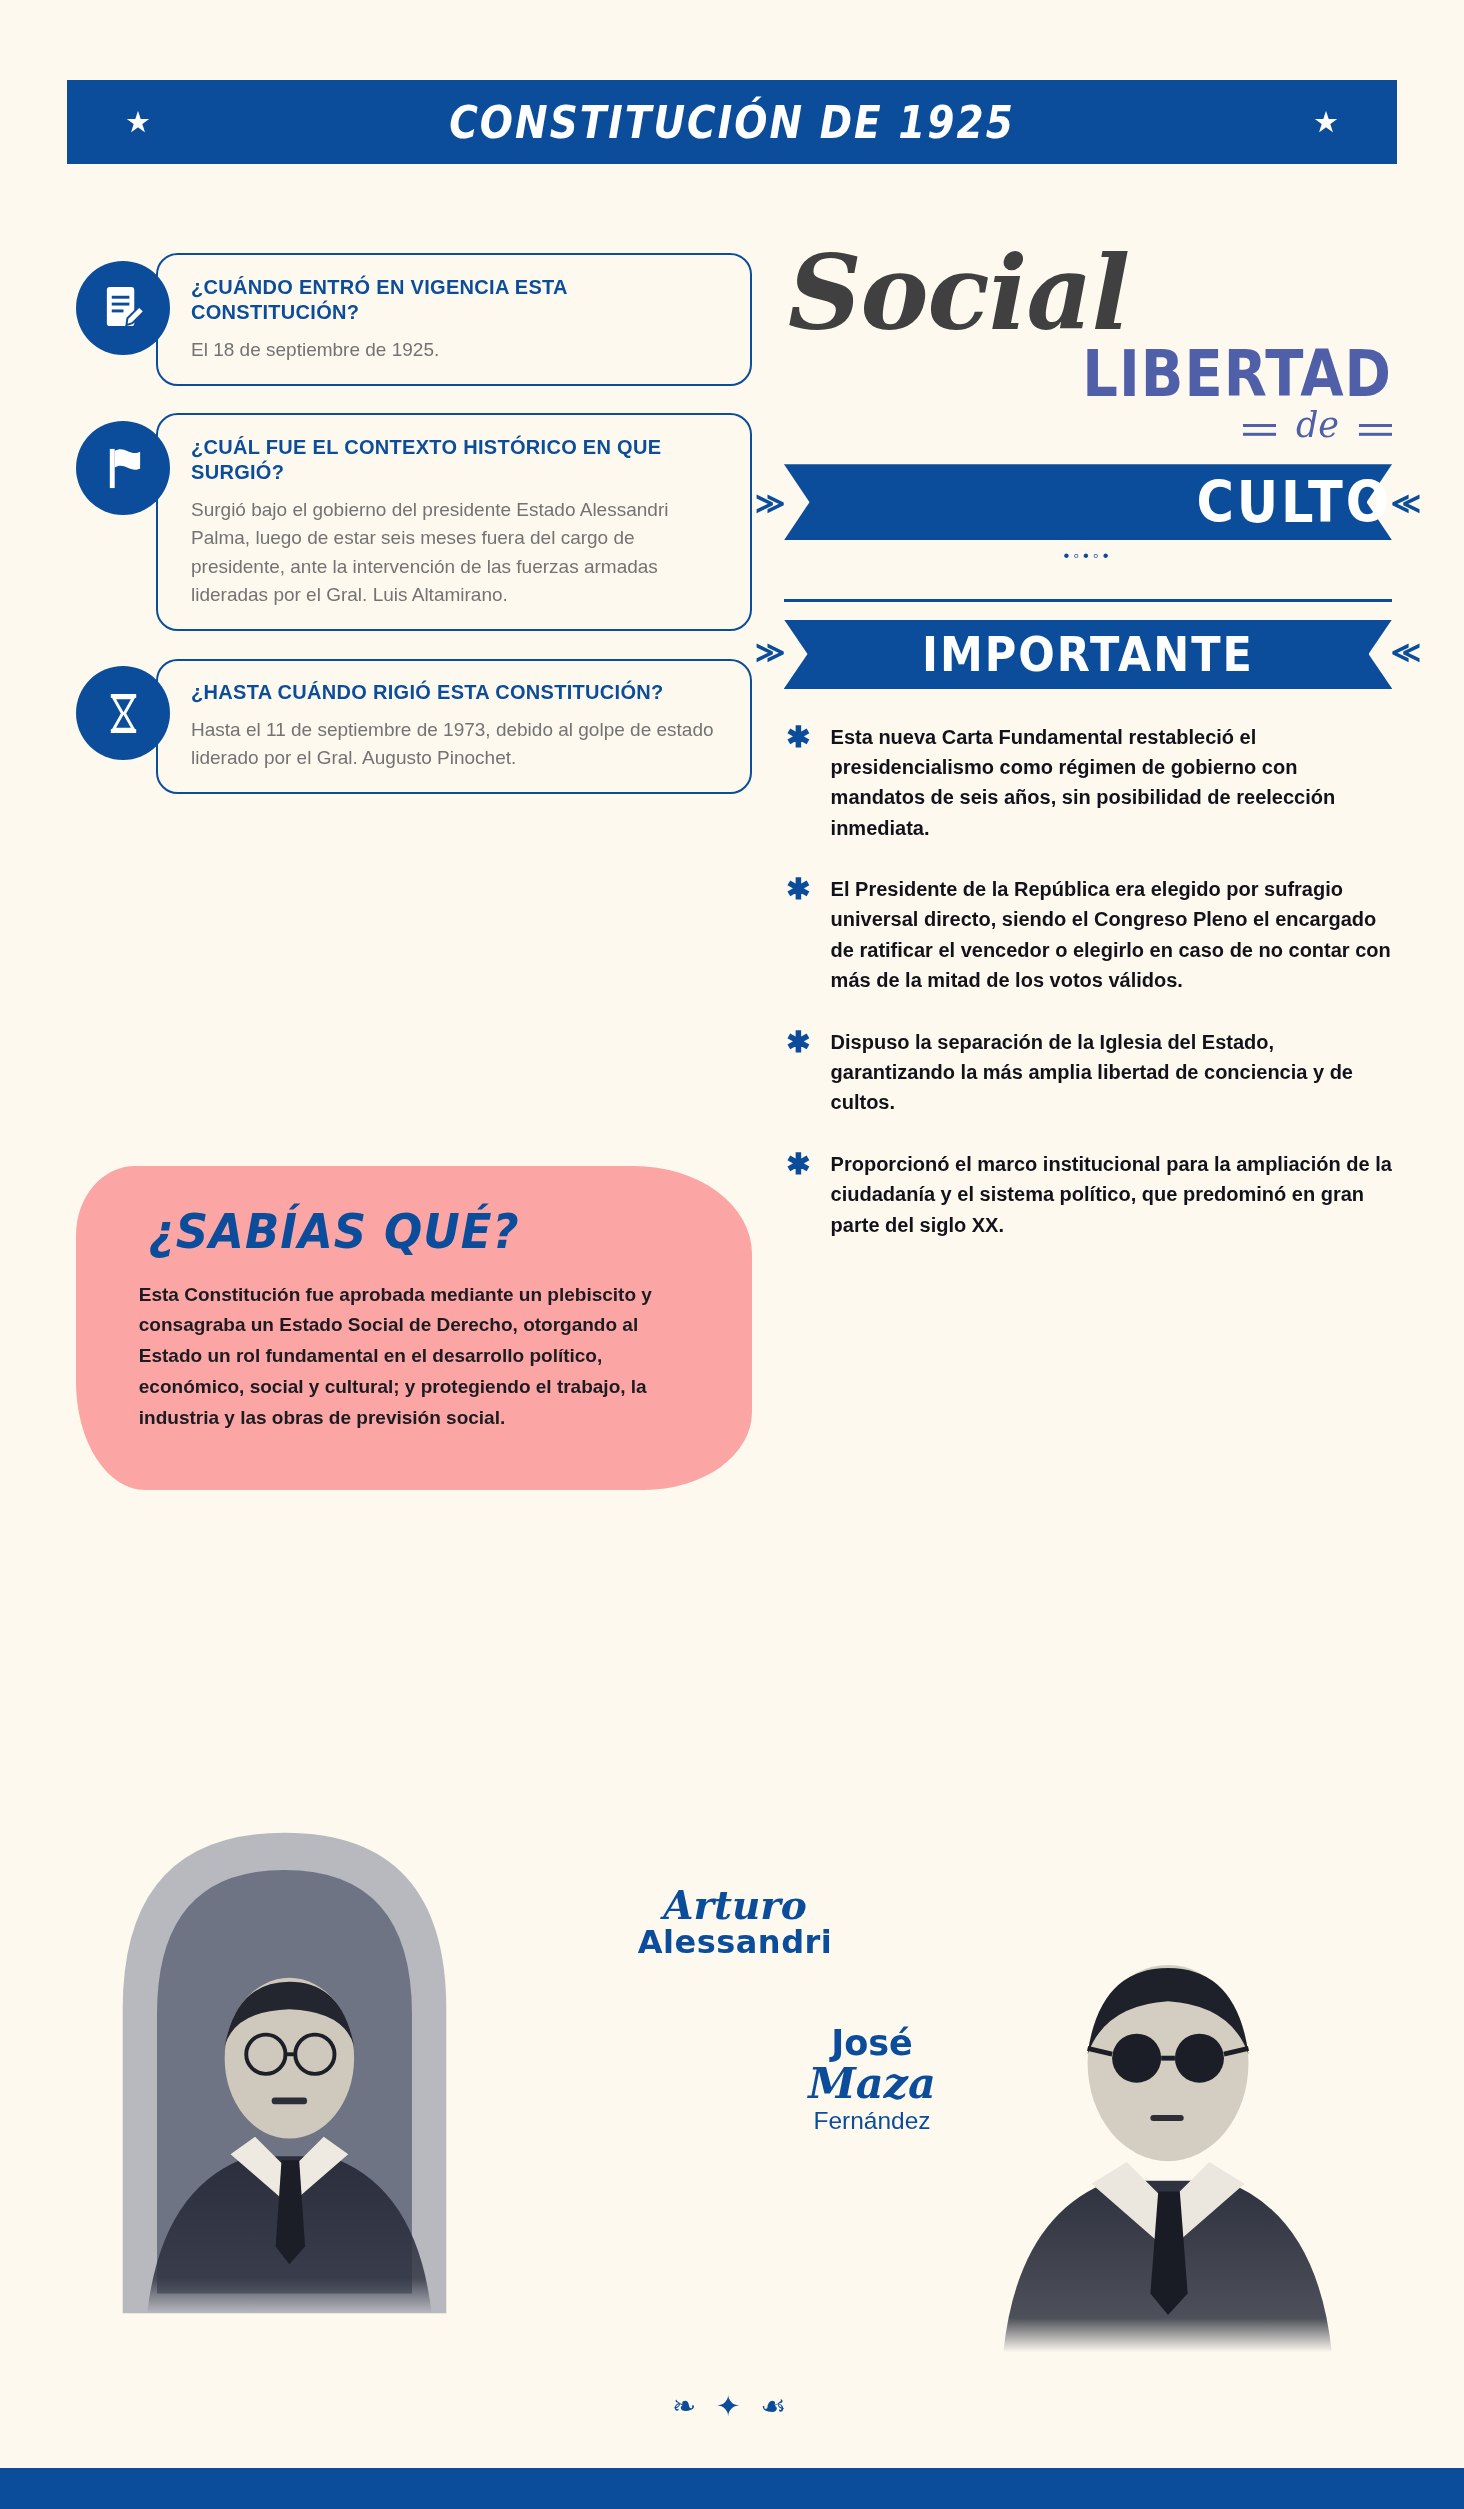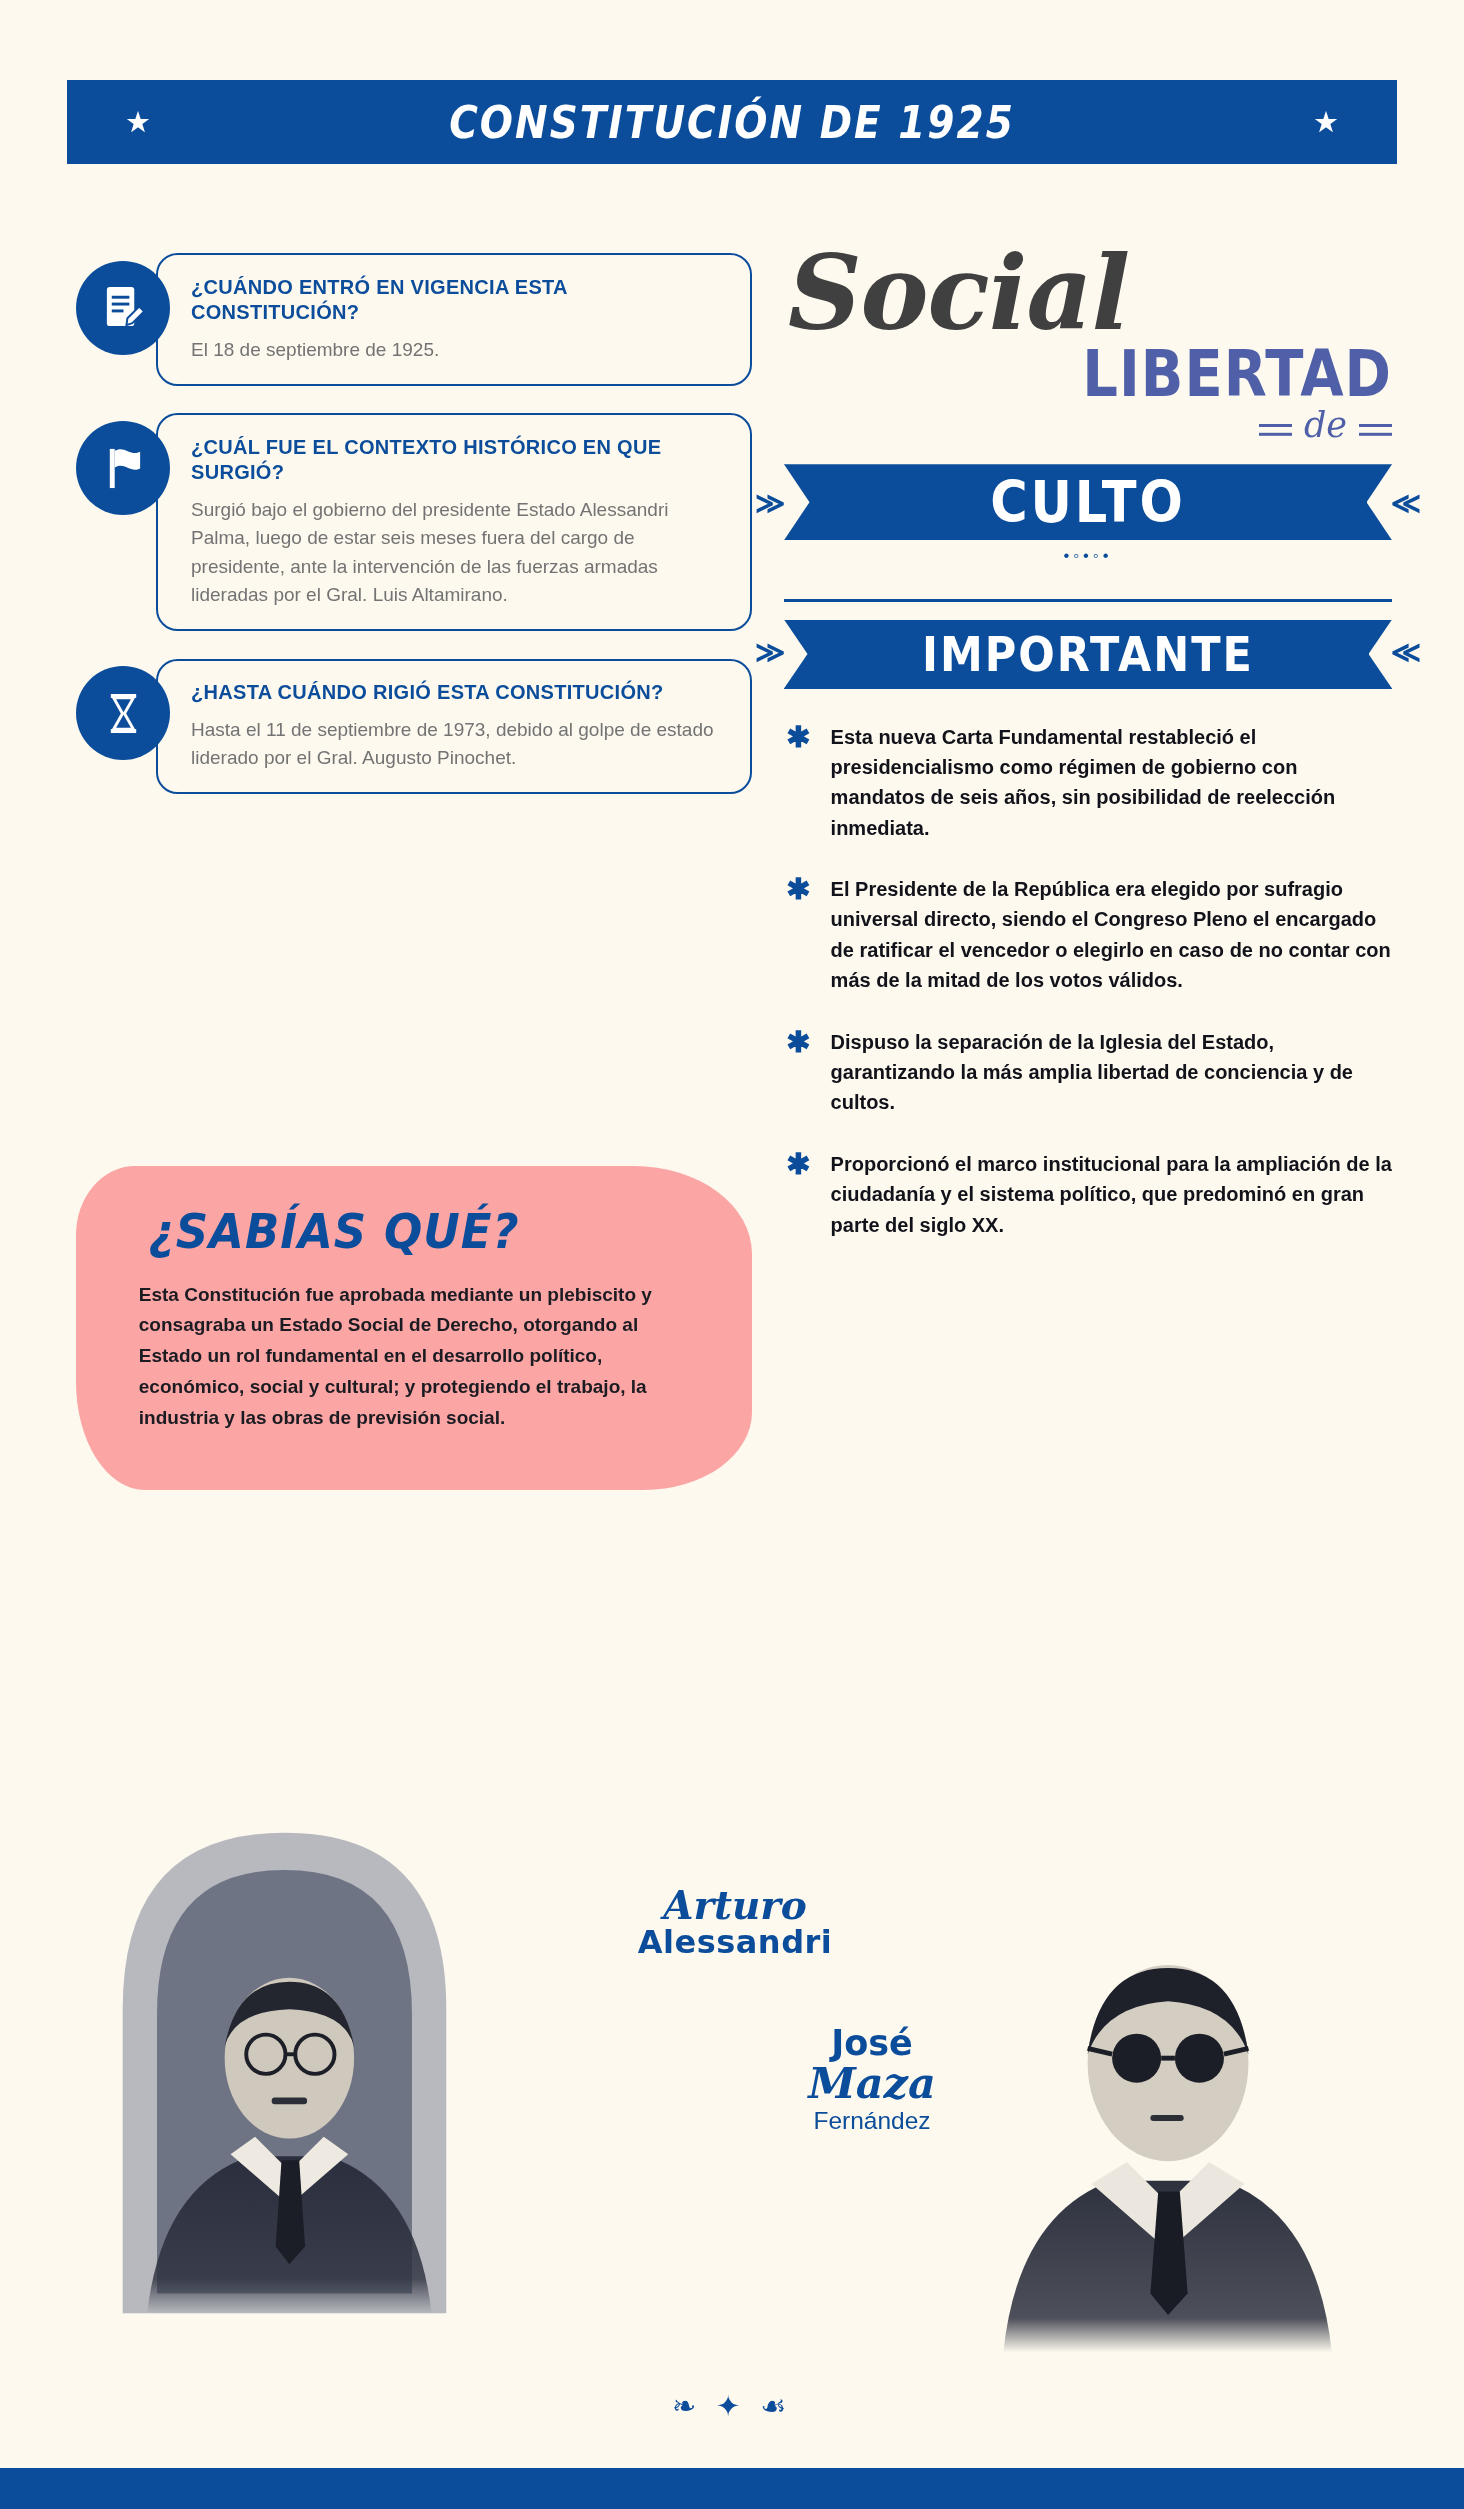"de" .de-dash { gap: 12px -> 20px }
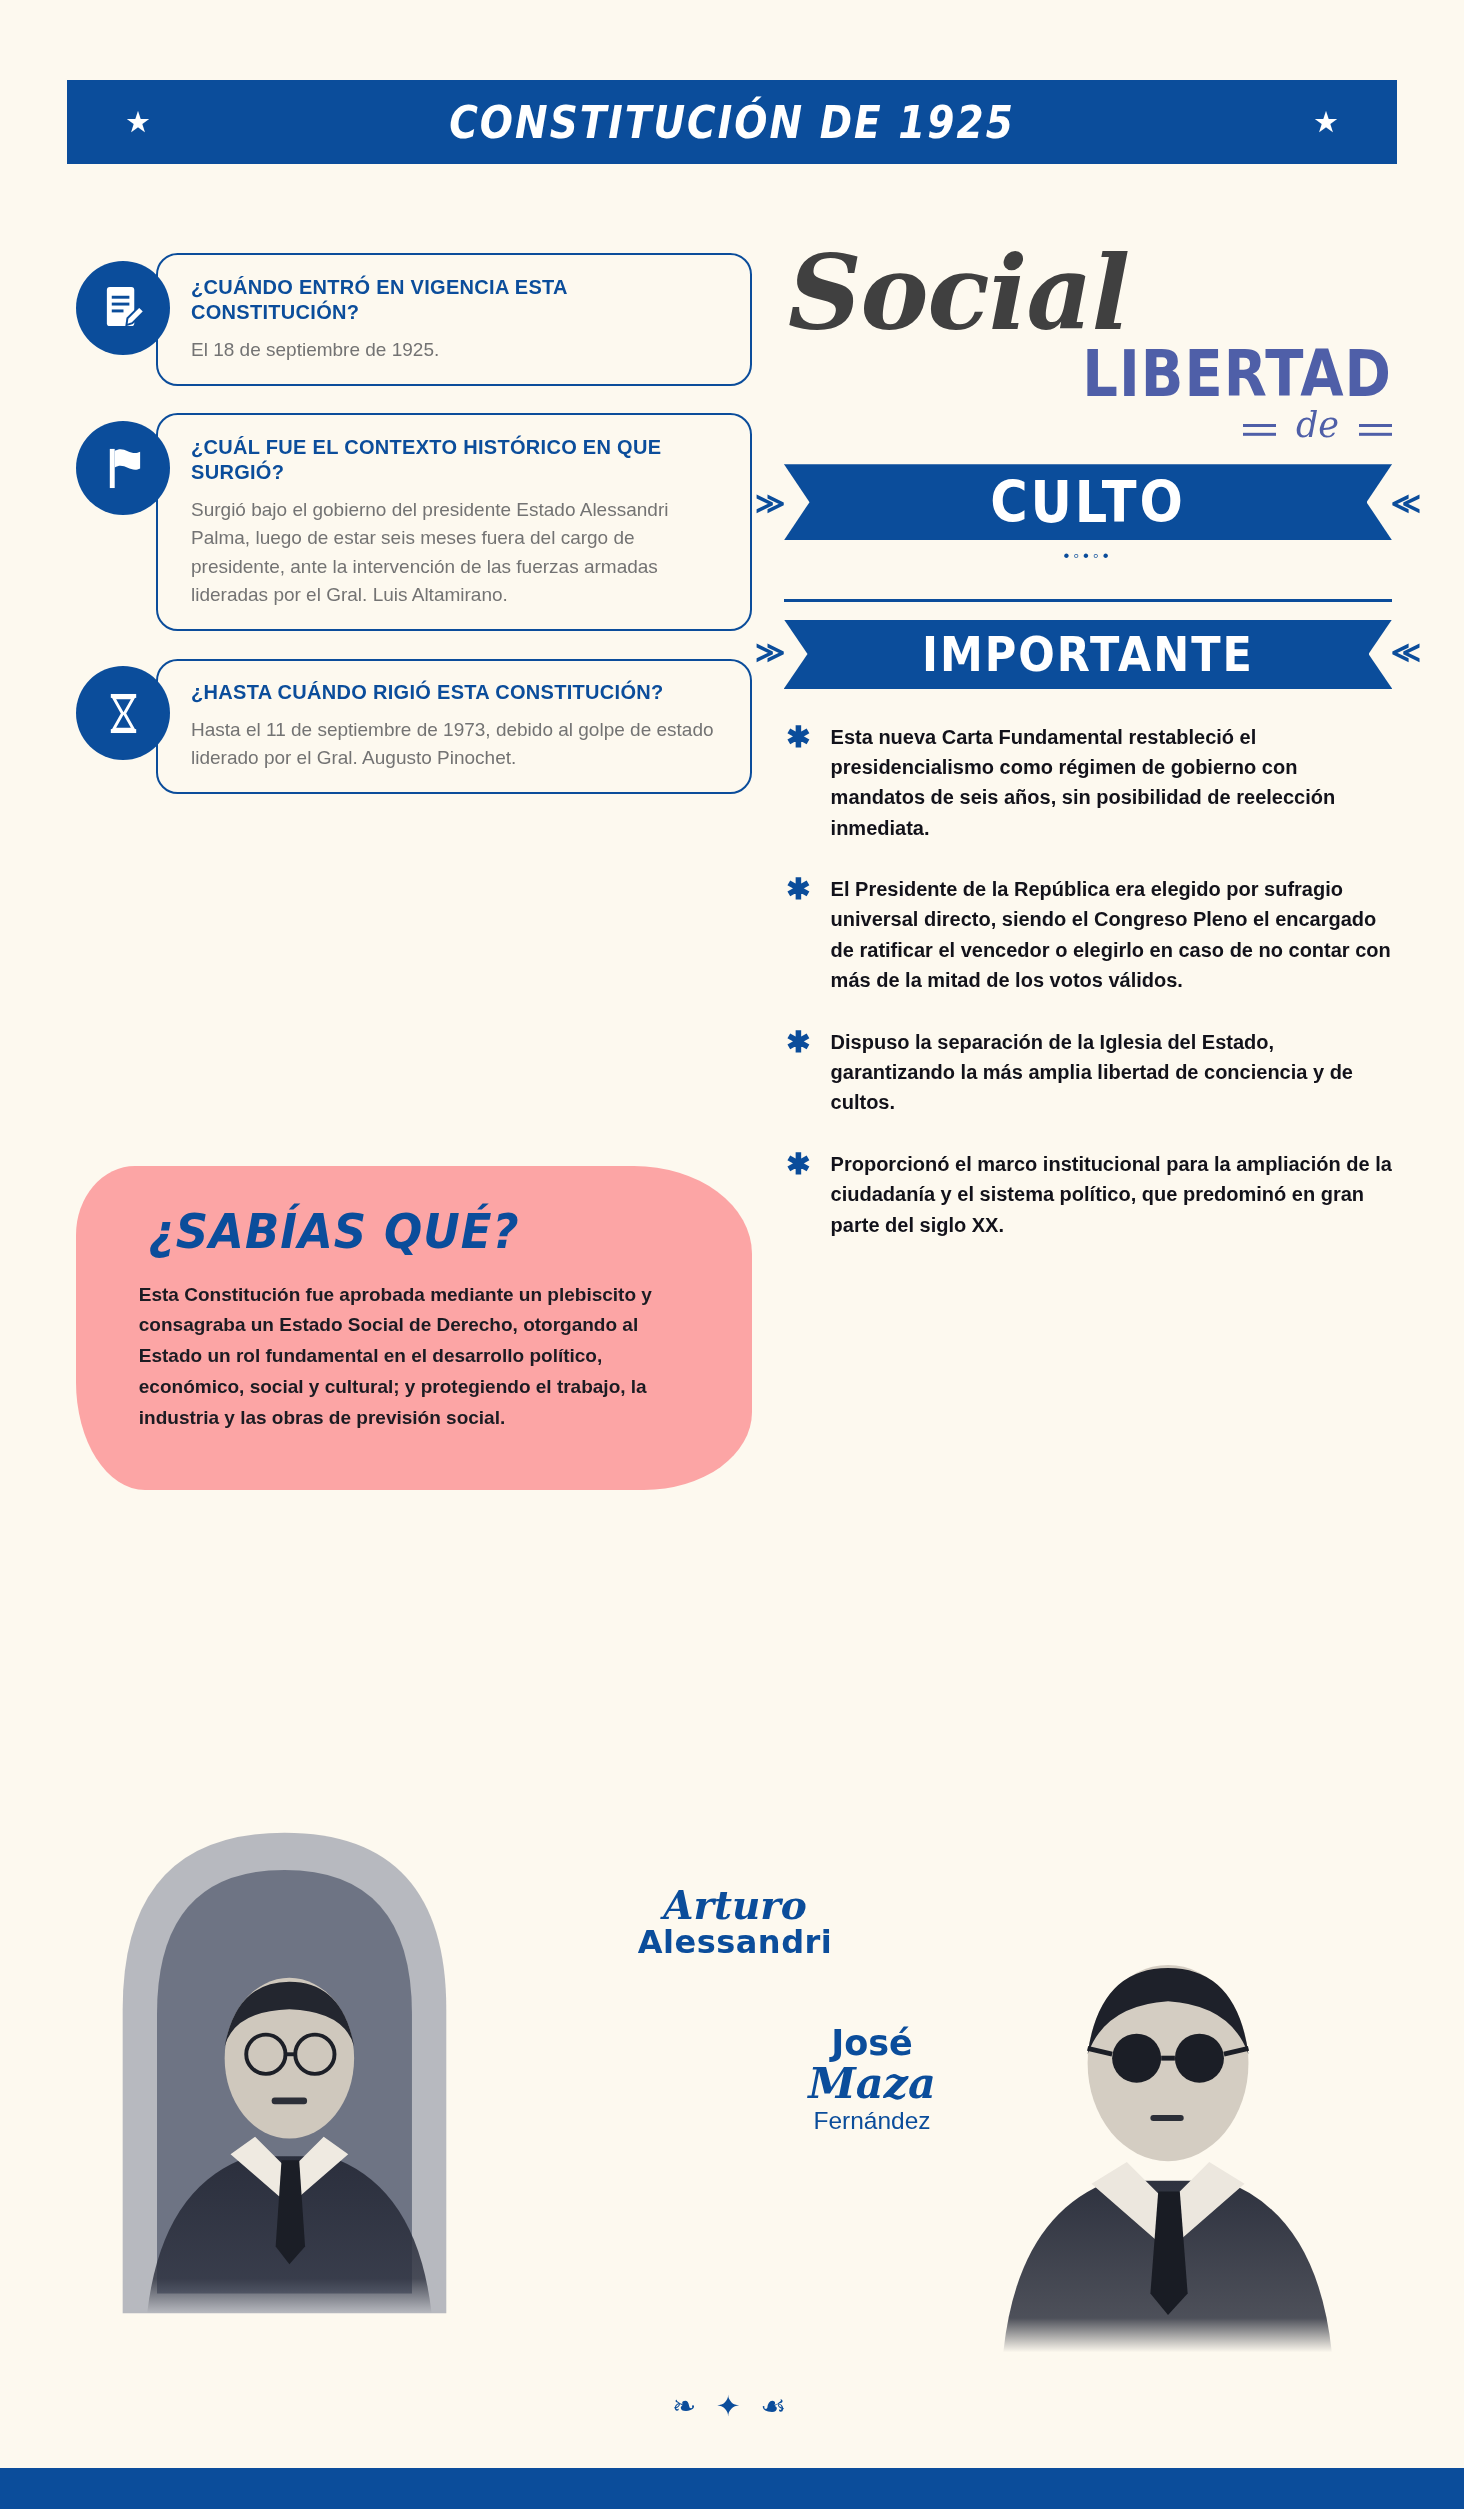"CULTO" .culto-ribbon { justify-content: center -> flex-end }
